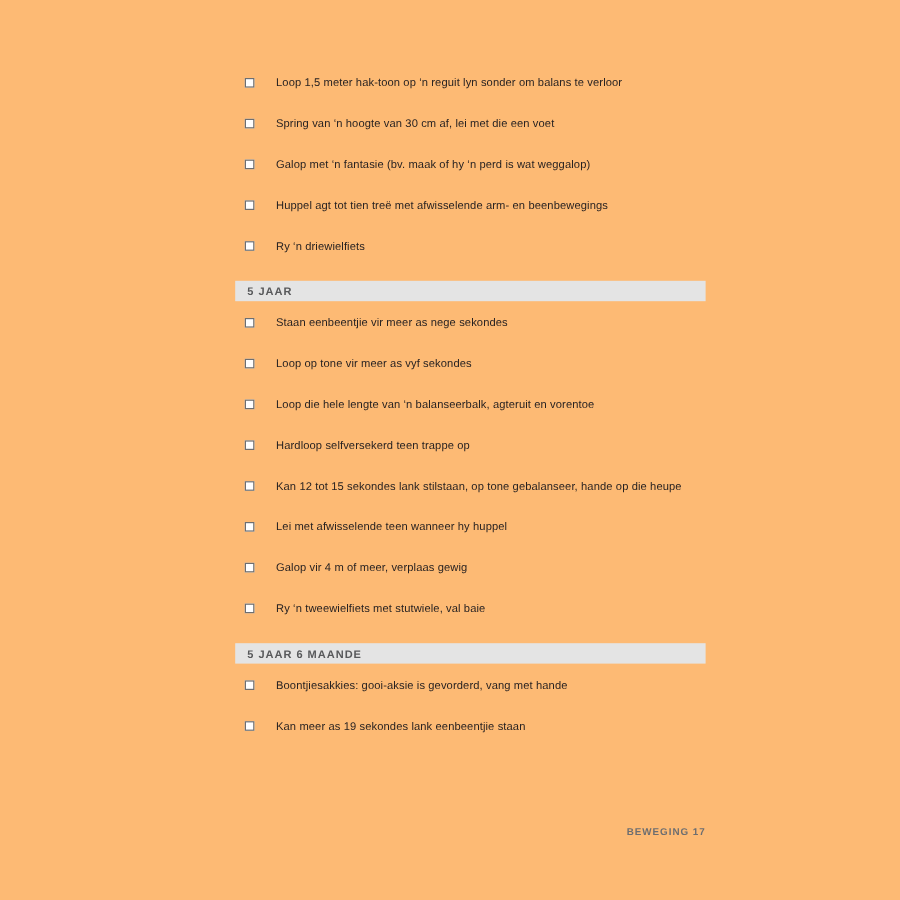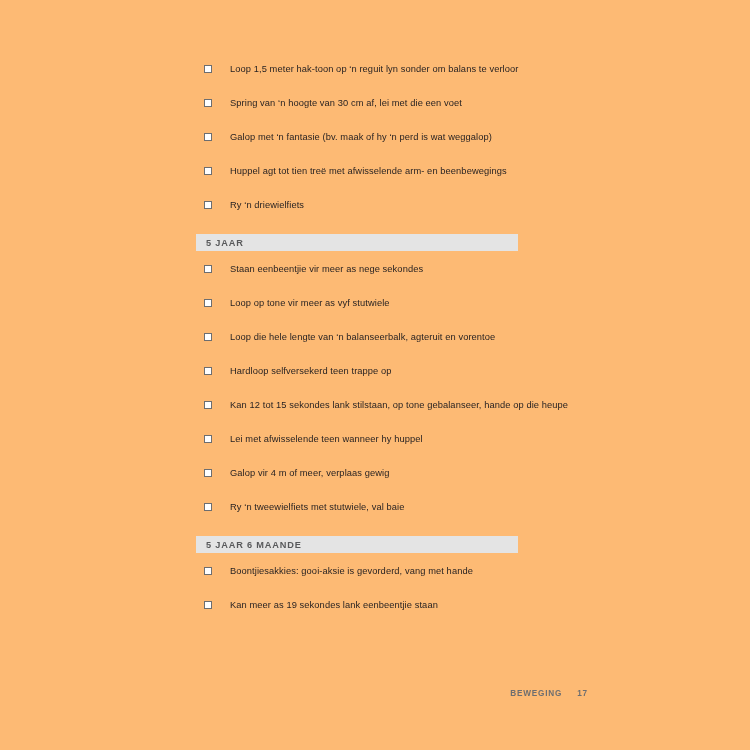"5 JAAR" .section-header { width: 322px -> 392px }
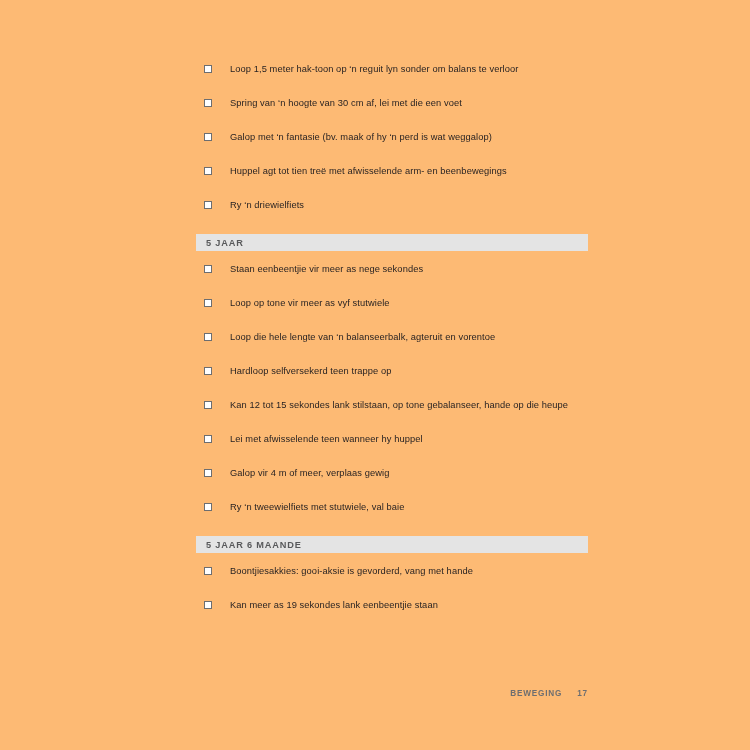"Loop op tone vir meer" span.item-label { text: stutwiele -> sekondes }
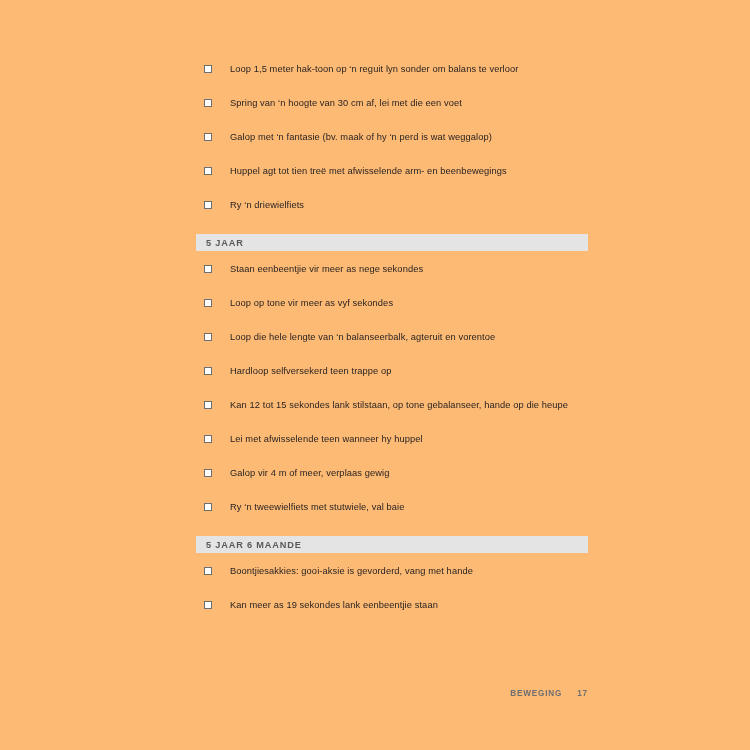"17" .footer-page { margin-left: 15px -> 3px }
